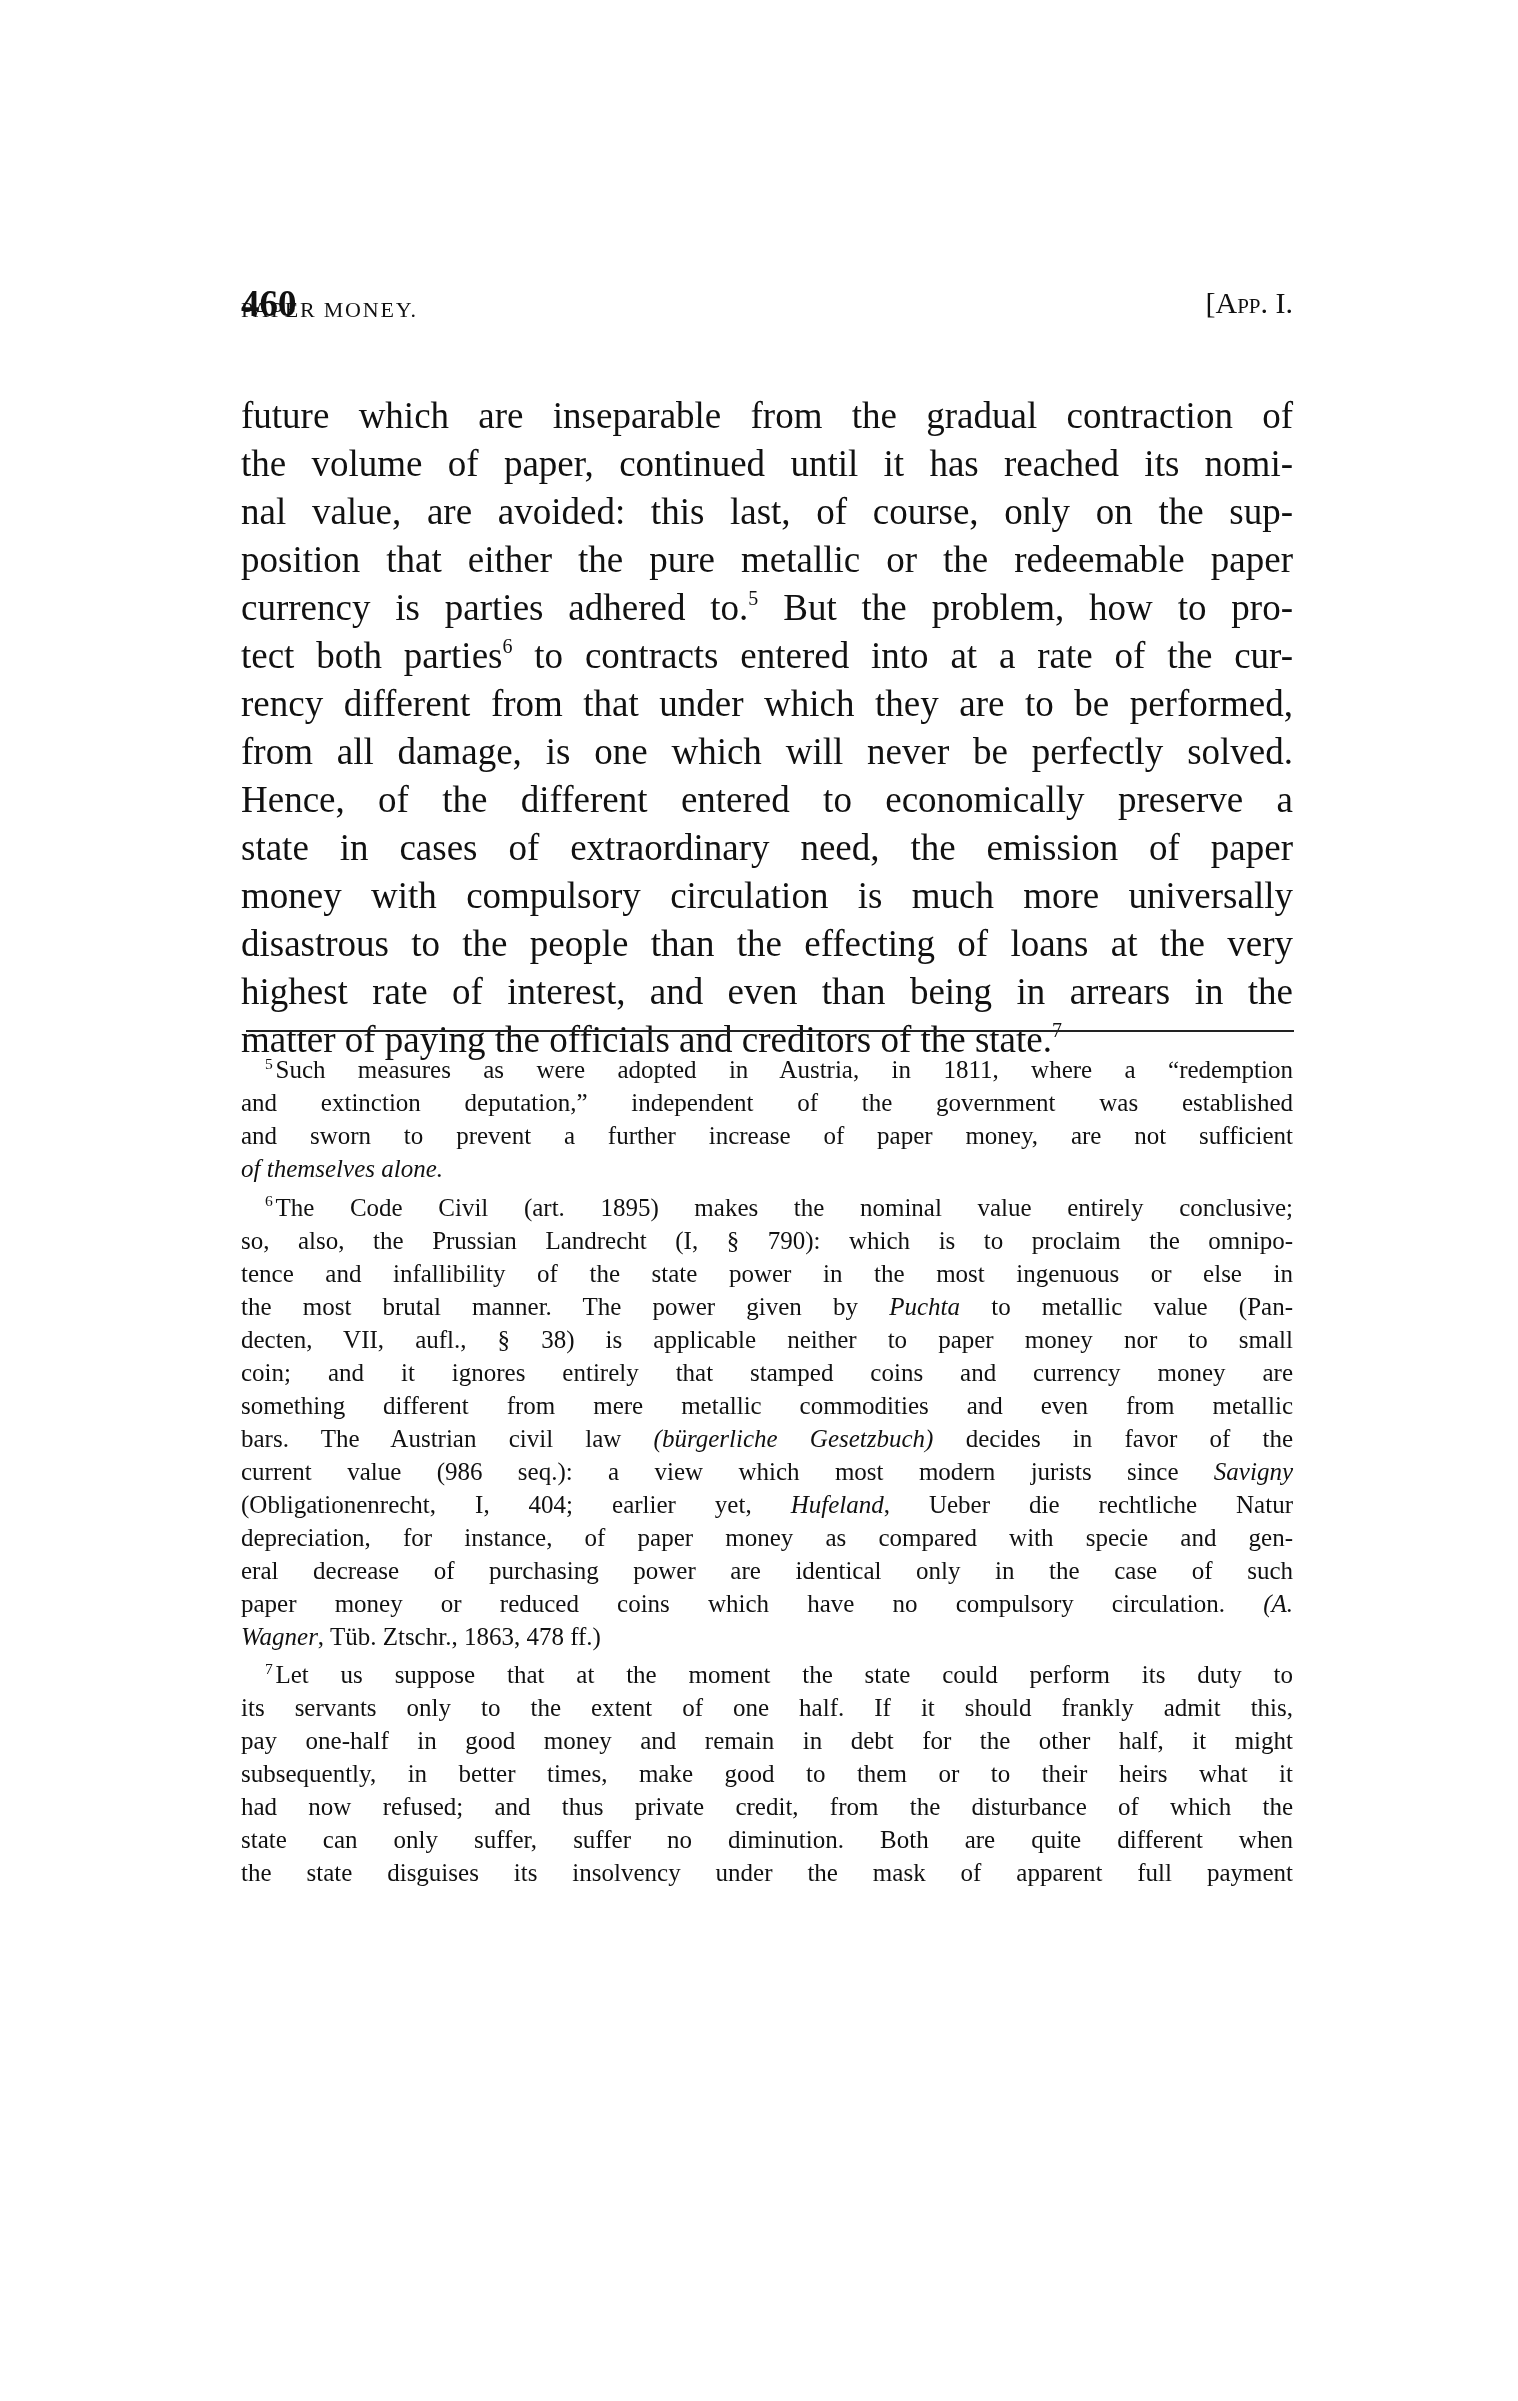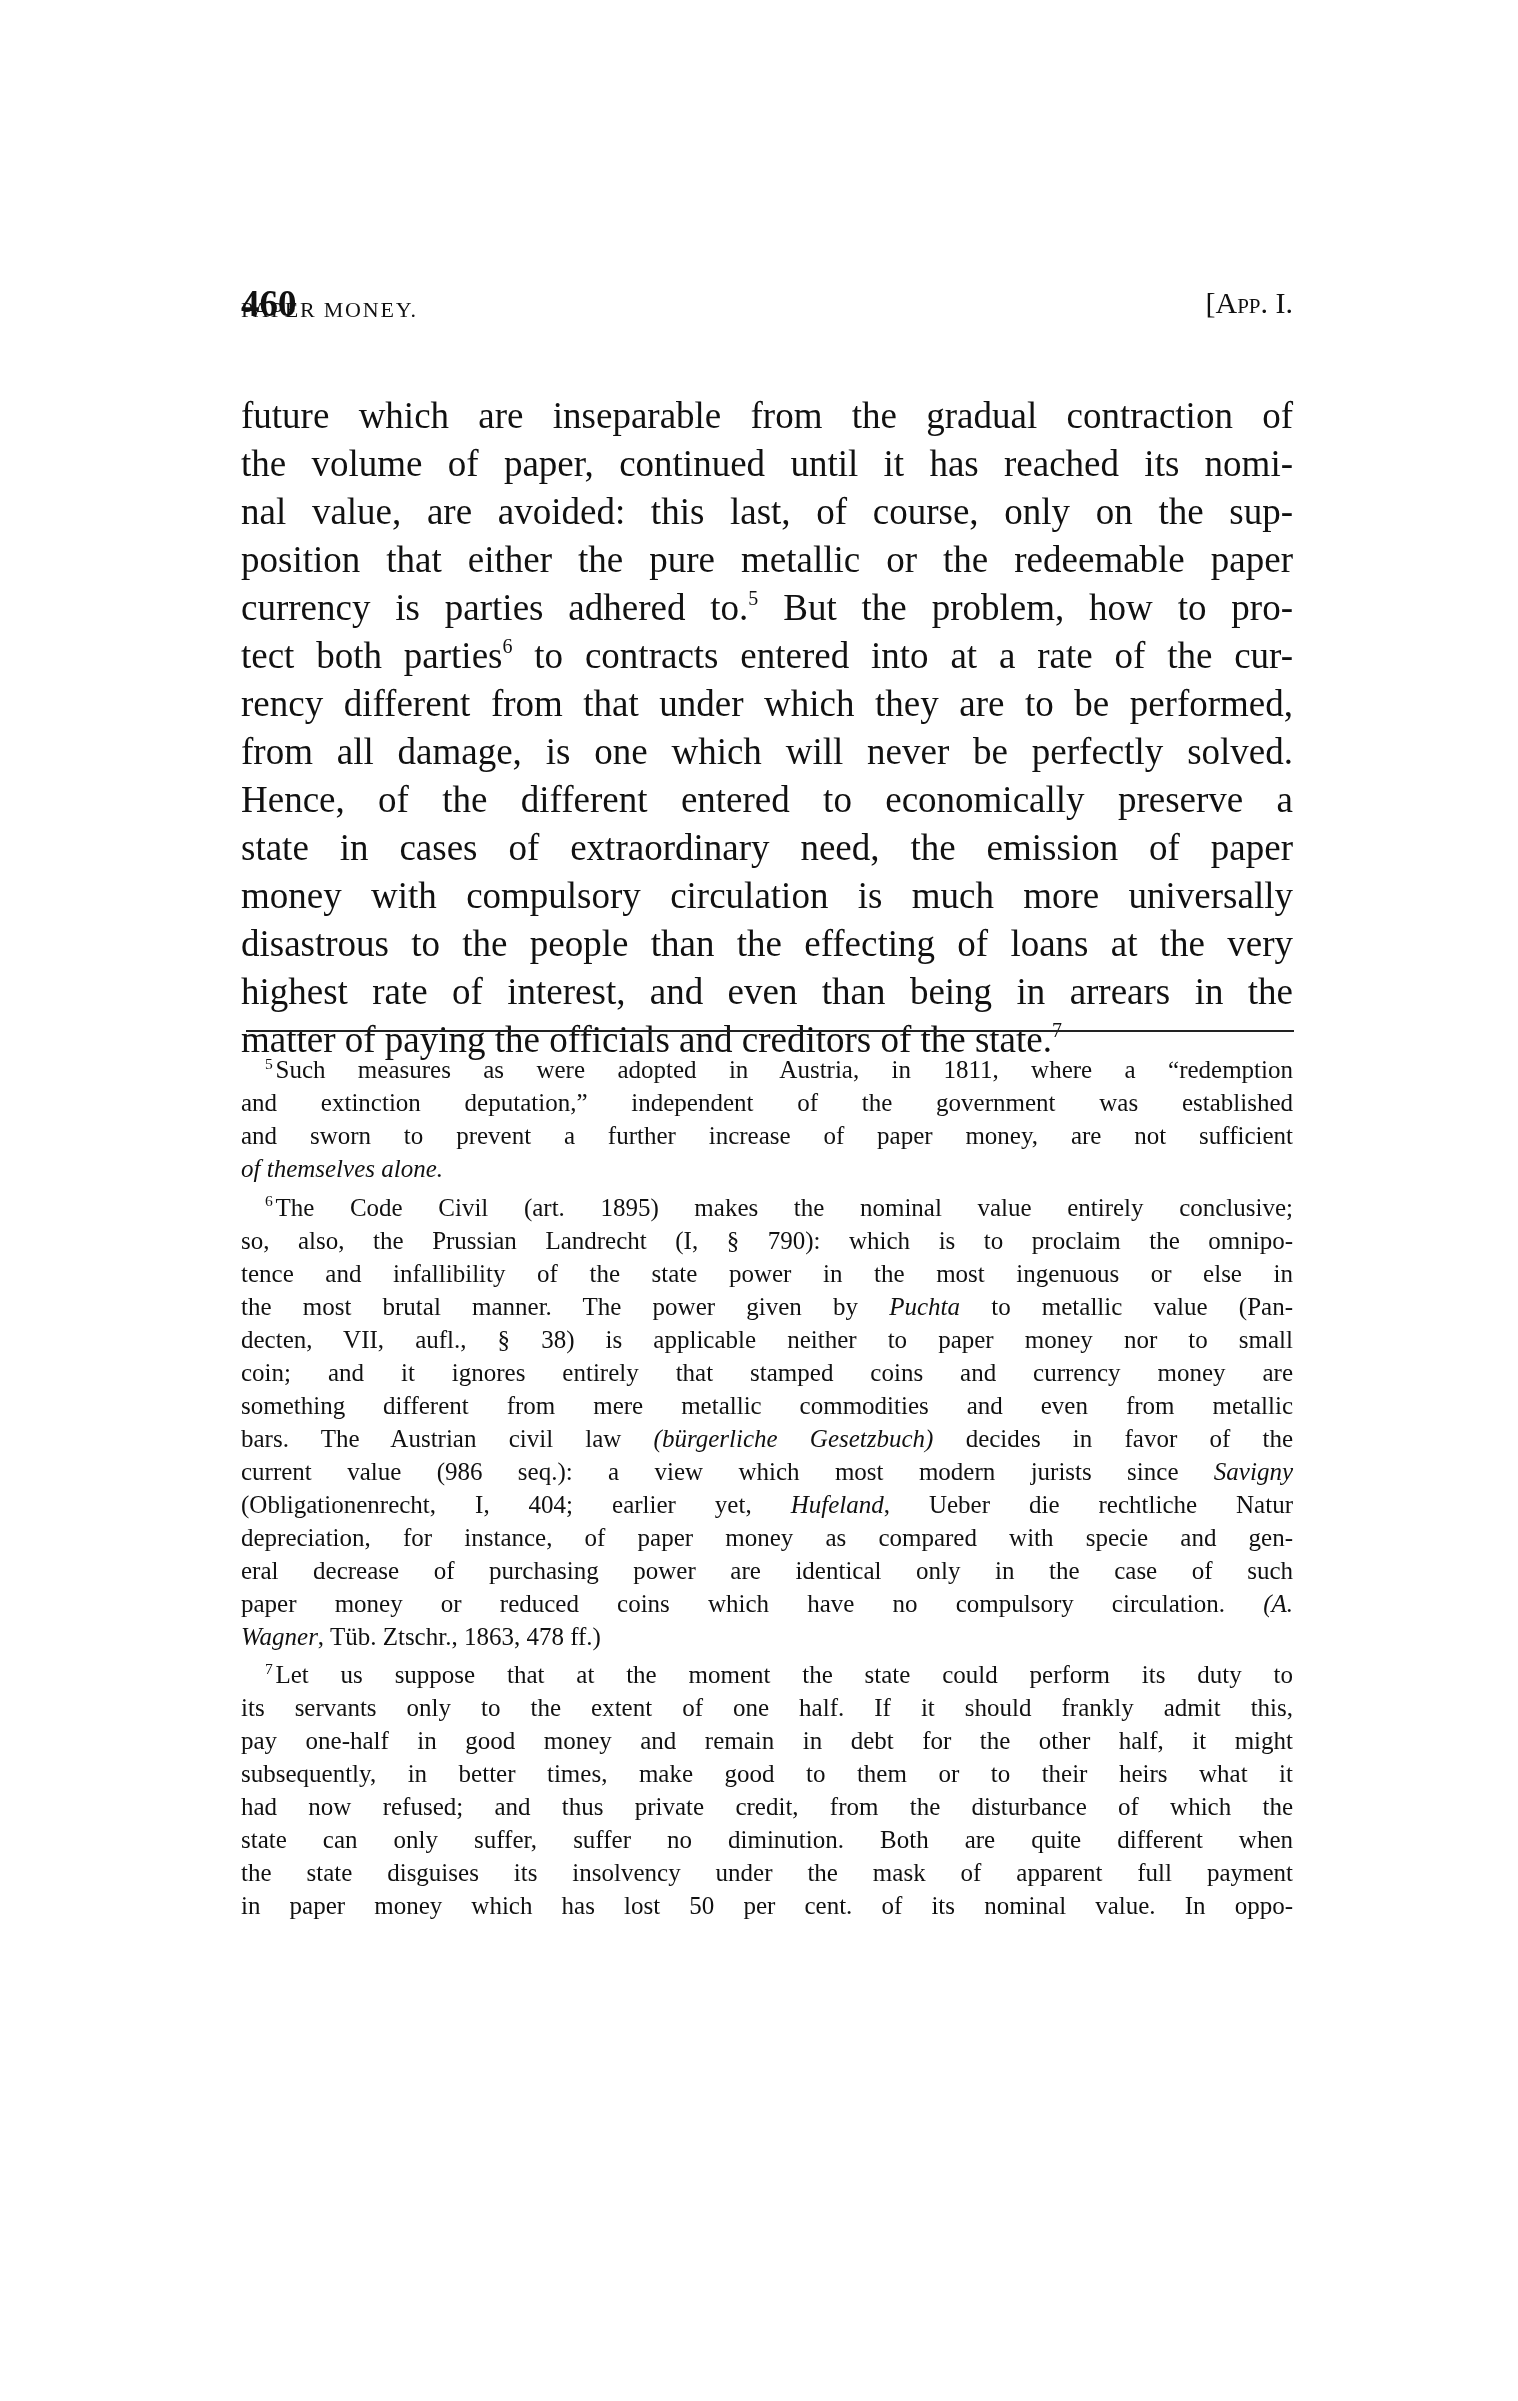"in paper money which has" span.nline { html: <span>in paper money which has lost 50 per cent. of its nominal value. In oppo-</span> -> none }
